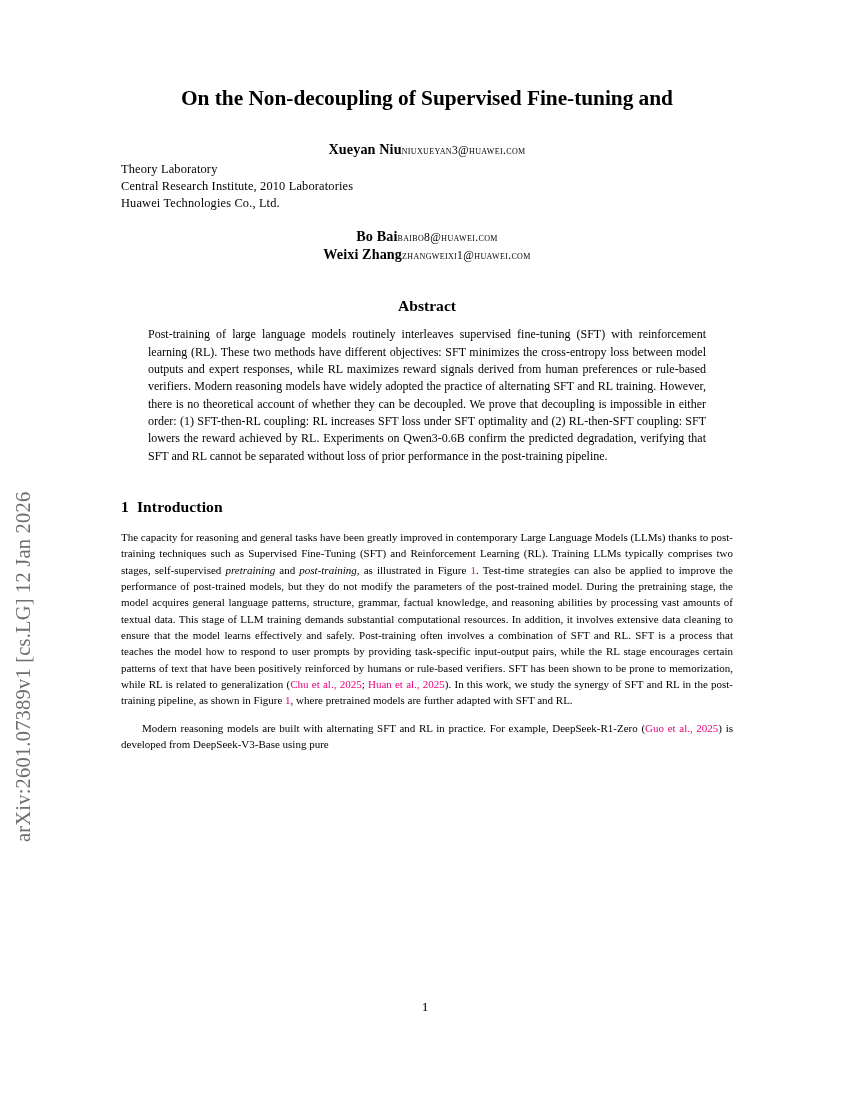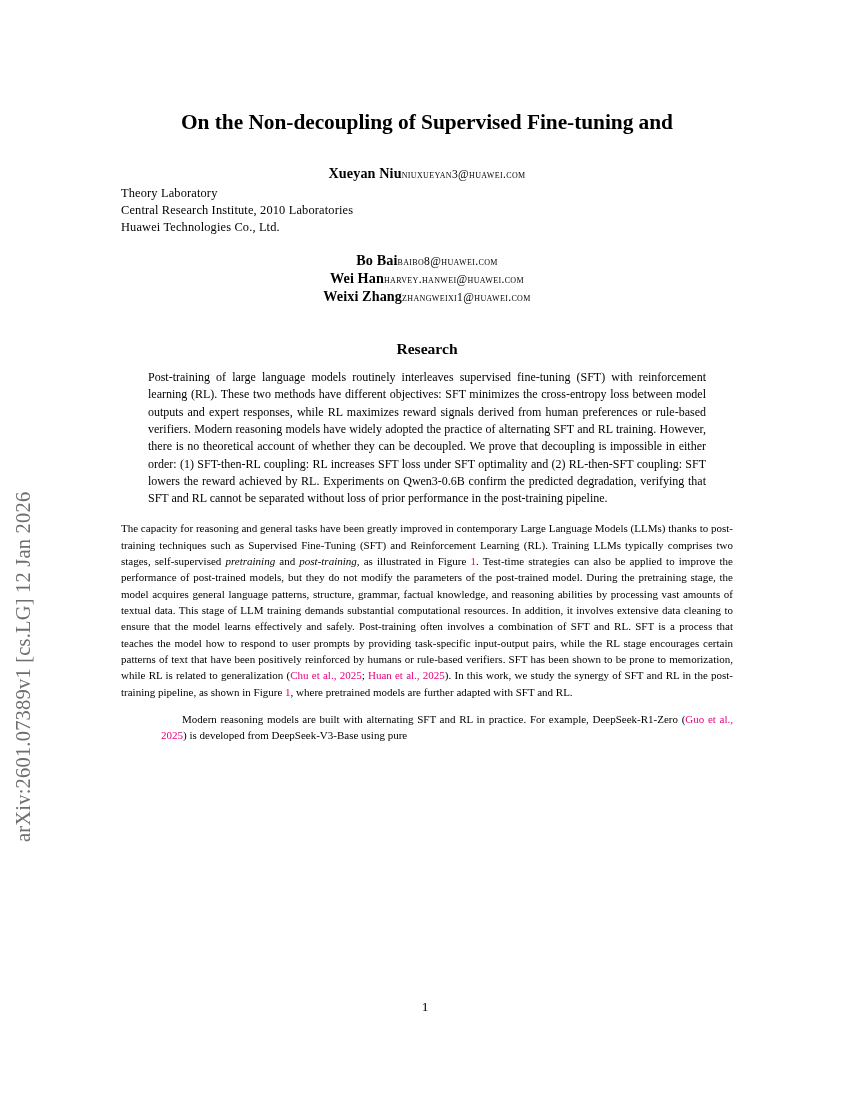"On the Non-decoupling of Supervised" .title { margin-top: 108px -> 84px }
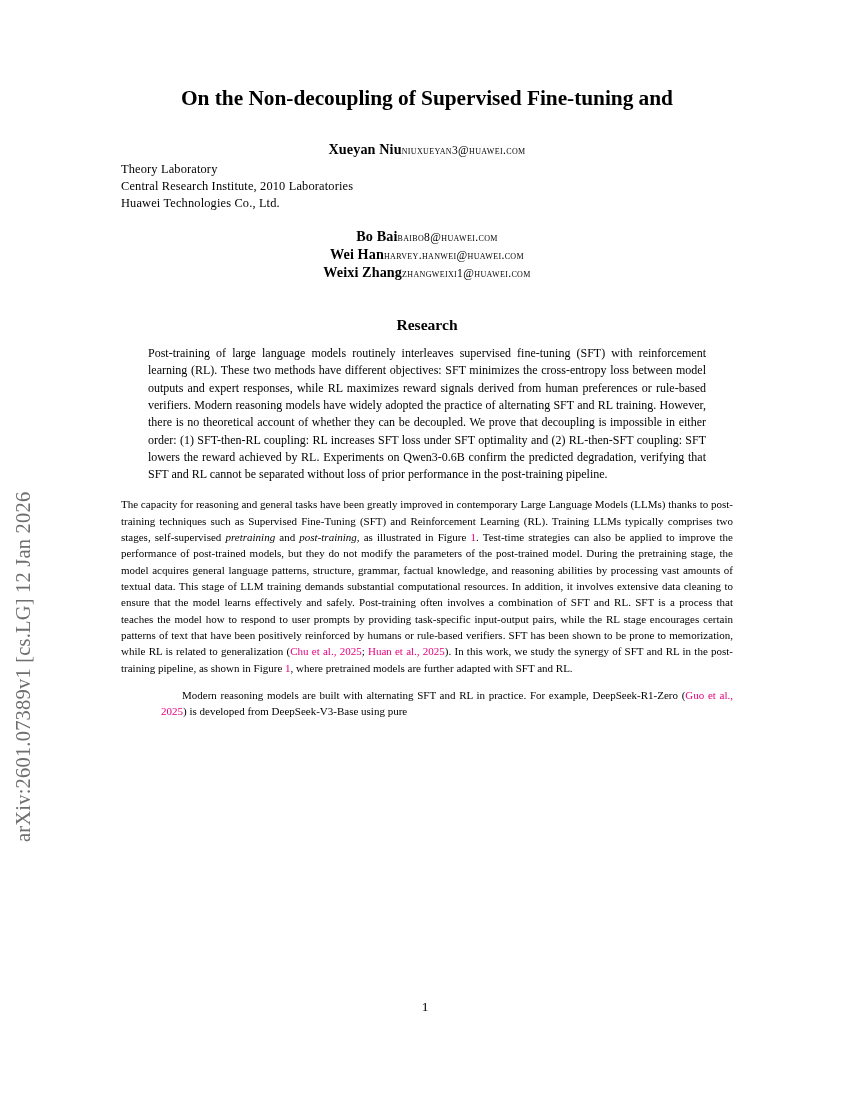"Wei Han" div.author-row { html: <div> <span>Wei Han</span> <span>harvey.hanwei@huawei.com</span> </div> -> none }
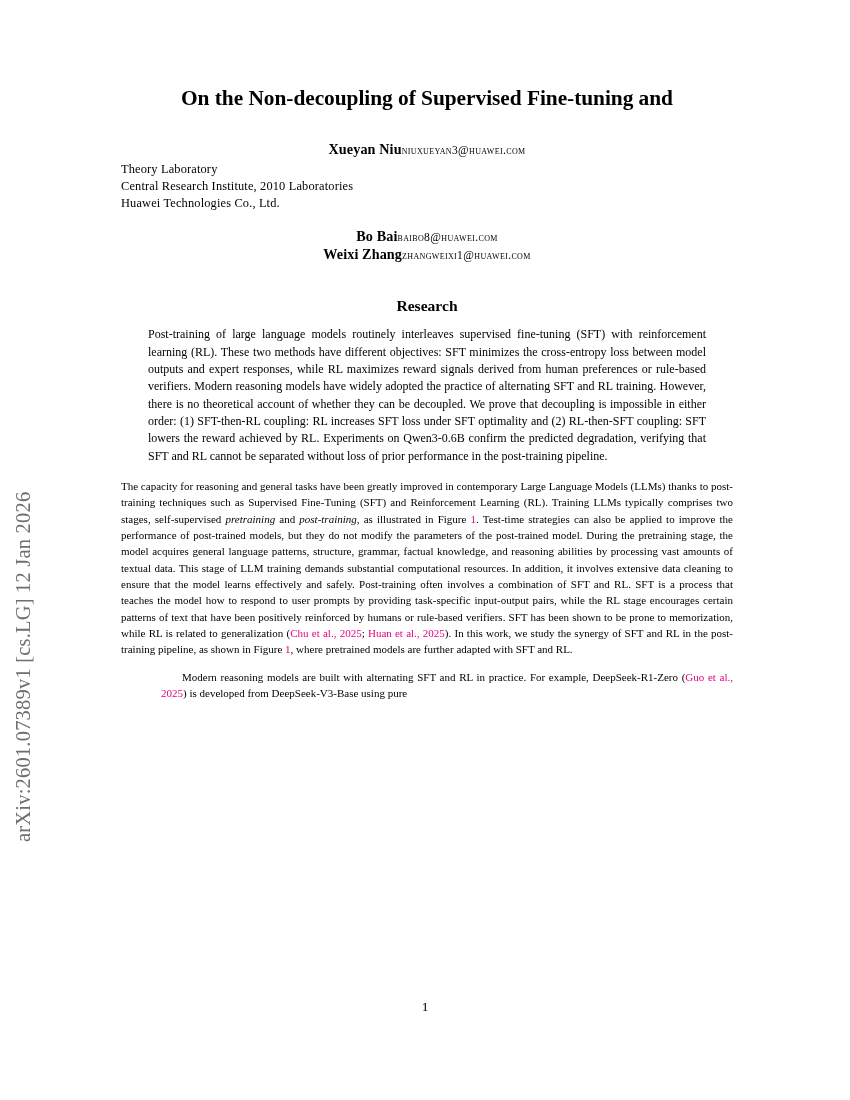"Research" div.abstract-head { text: Research -> Abstract }
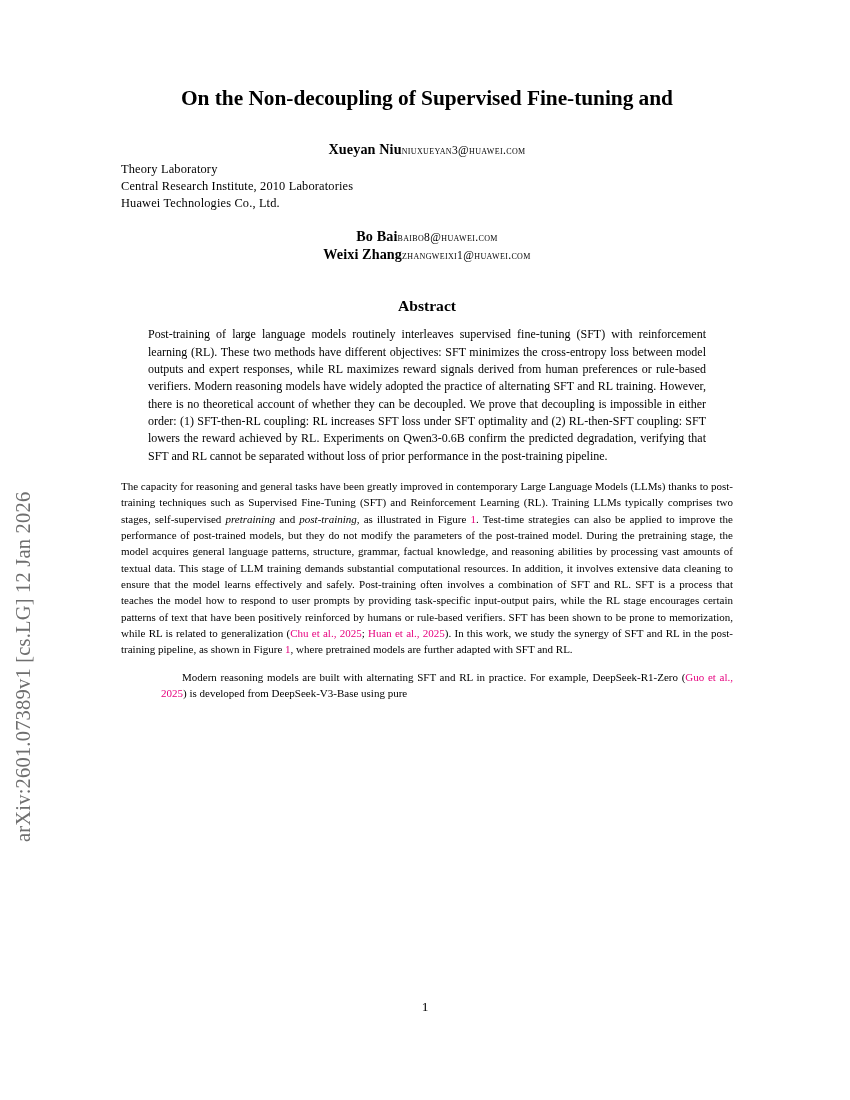"1 Introduction" h2.section-head { html: none -> <h2> <span>1</span><span>Introduction</span> </h2> }
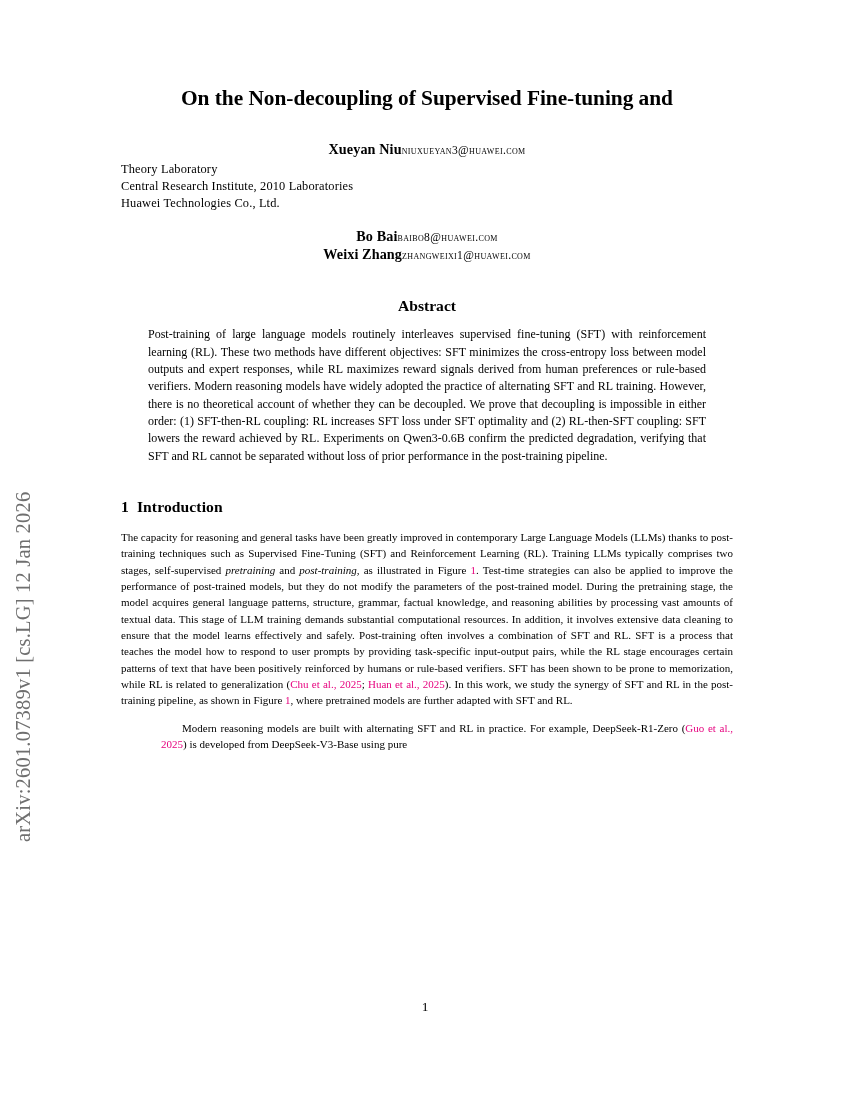"Modern reasoning models are built" .para.indent { margin-left: 40px -> none }
